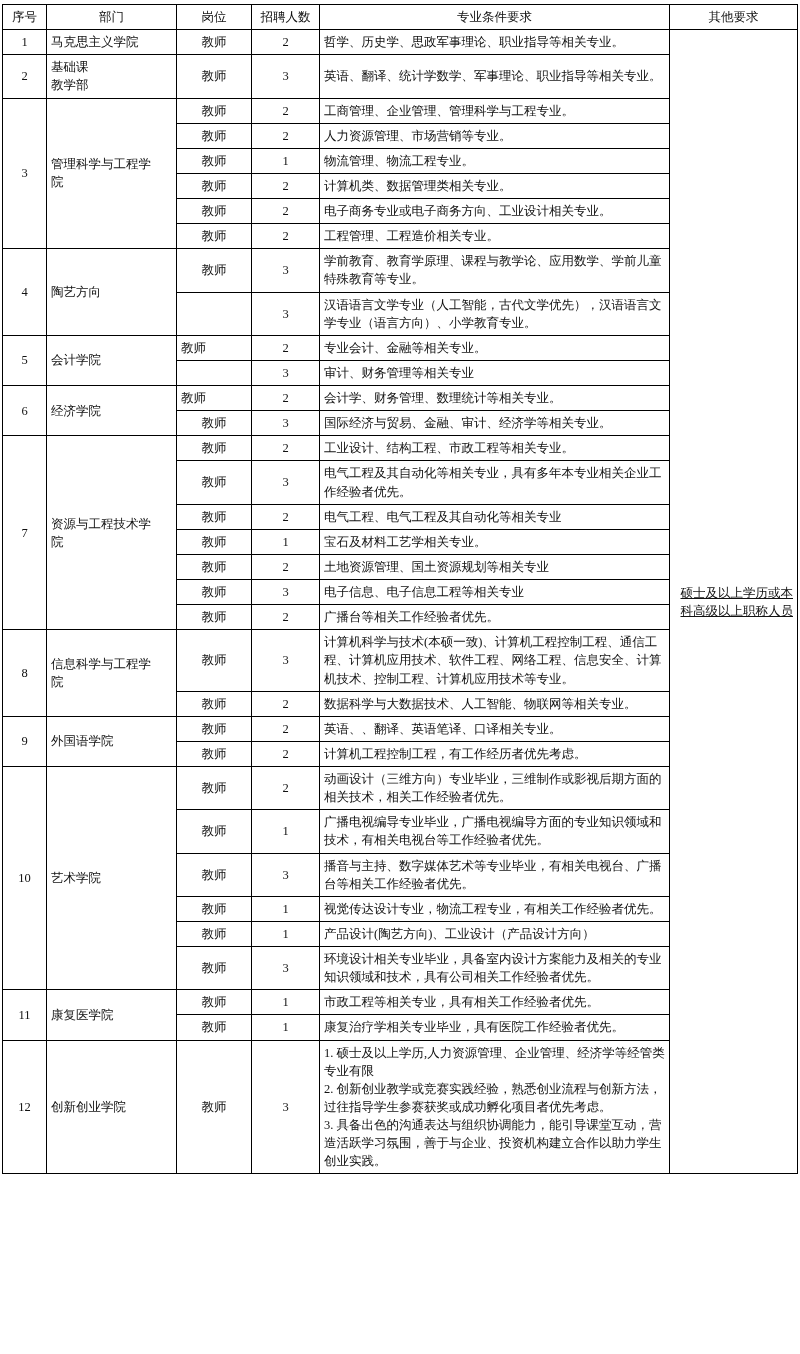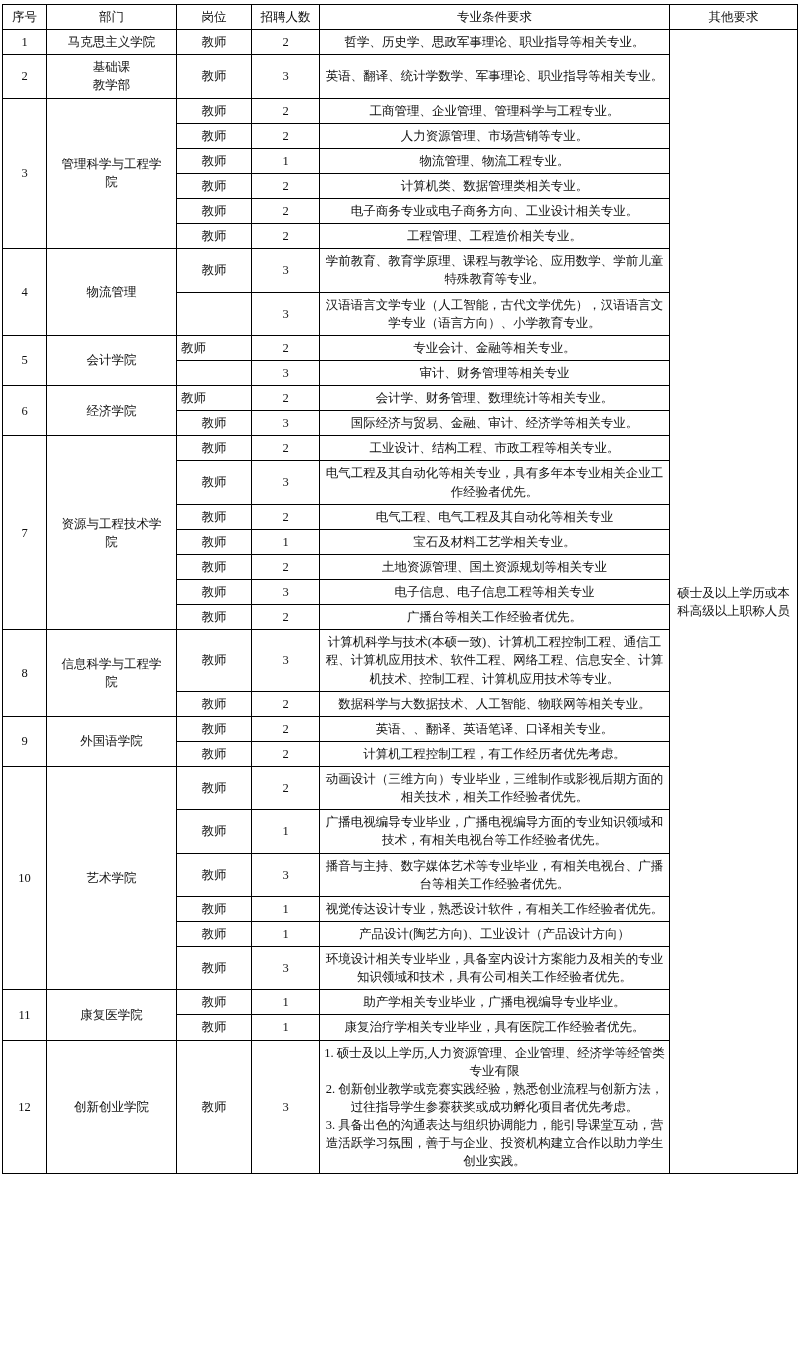"马克思主义学院" td.dept-cell { text-align: center -> left }
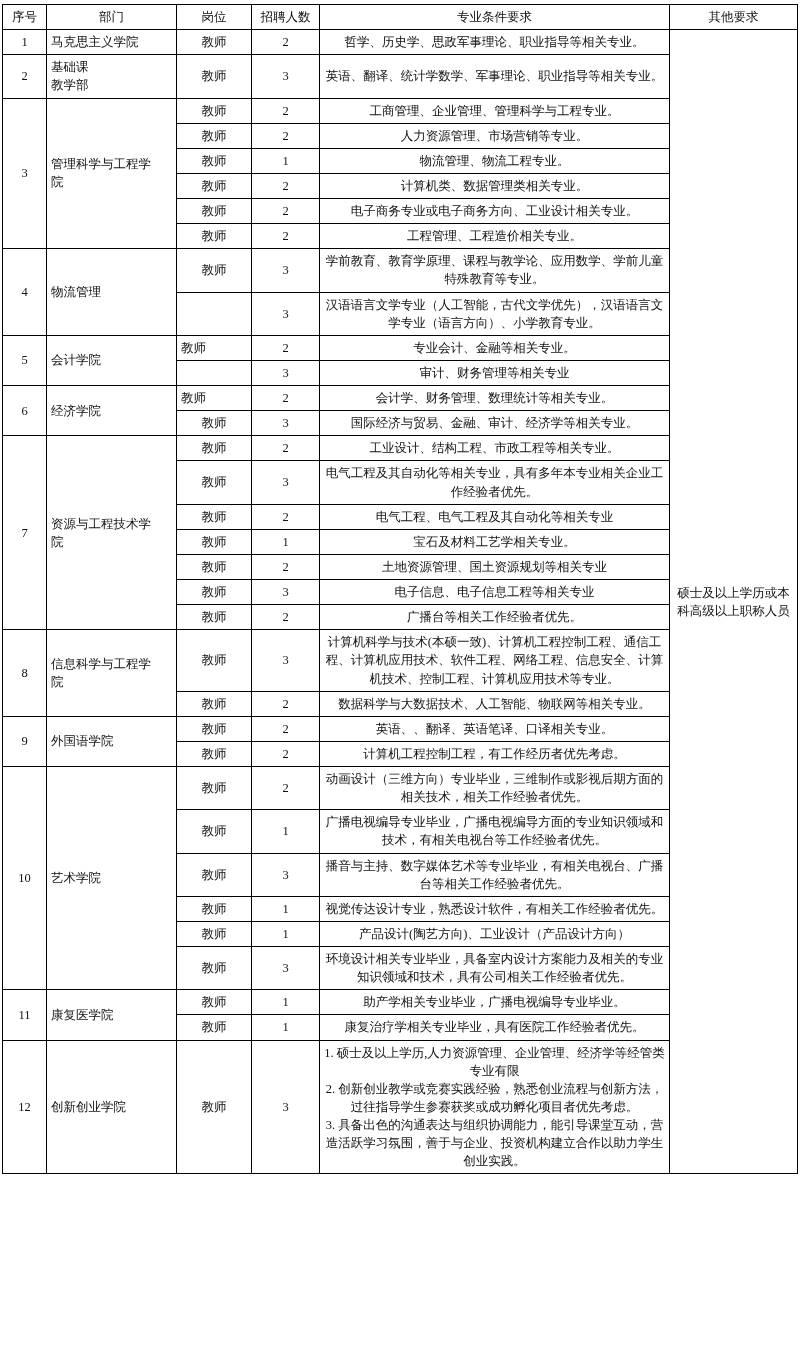"哲学、历史学、思政军事理论、职业指导等相关专业。" td.major-cell { text-align: center -> left }
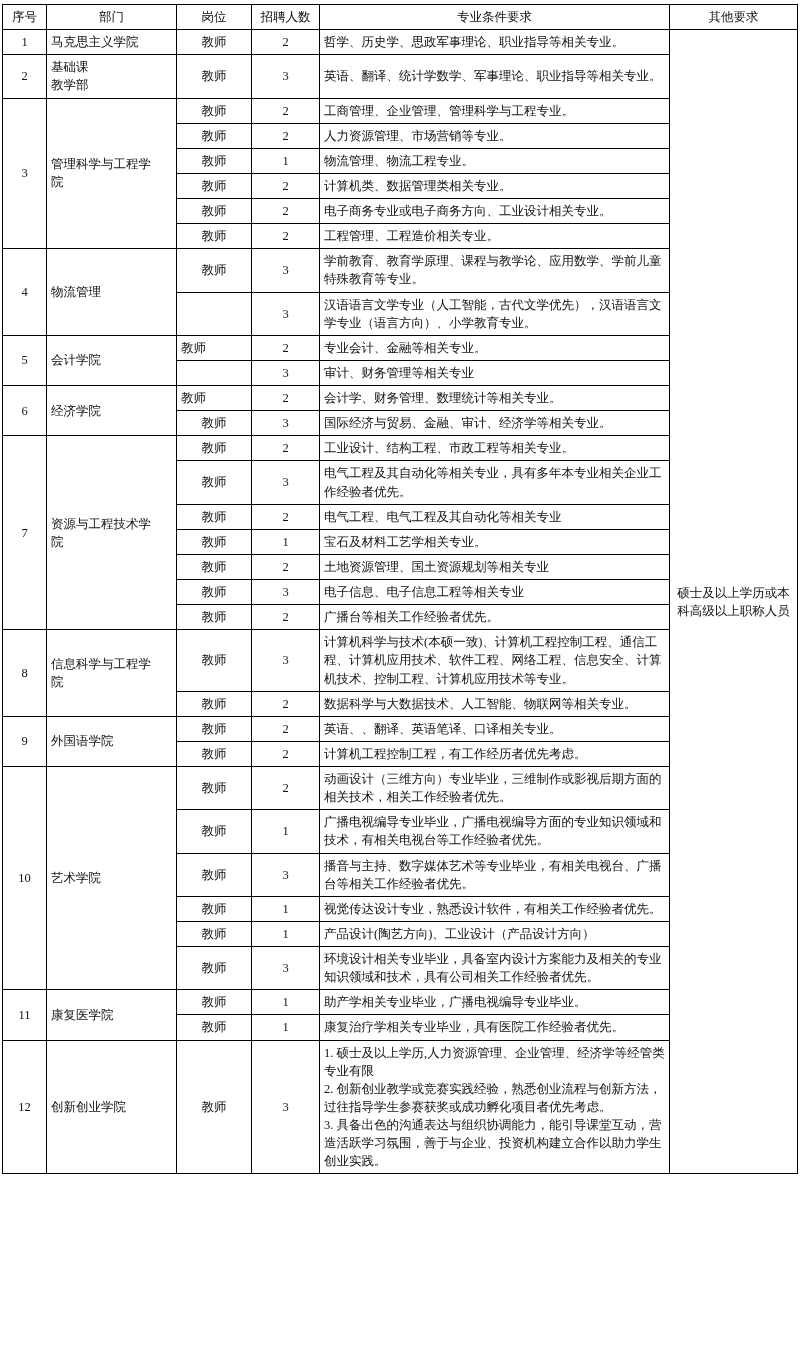"物流管理" span { text: 物流管理 -> 陶艺方向 }
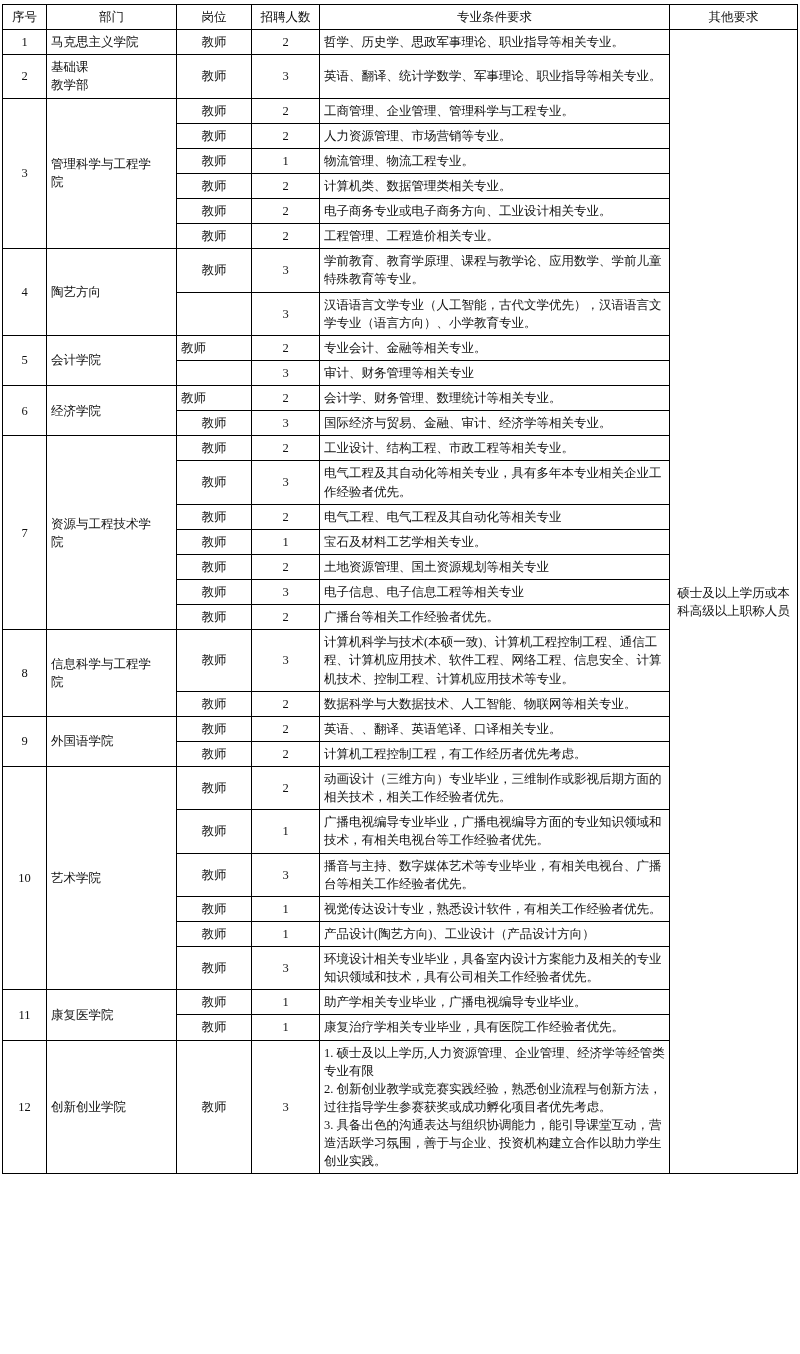"硕士及以上学历或本科高级以上职称人员" td.other-cell { text-align: center -> right; text-decoration: none -> underline }
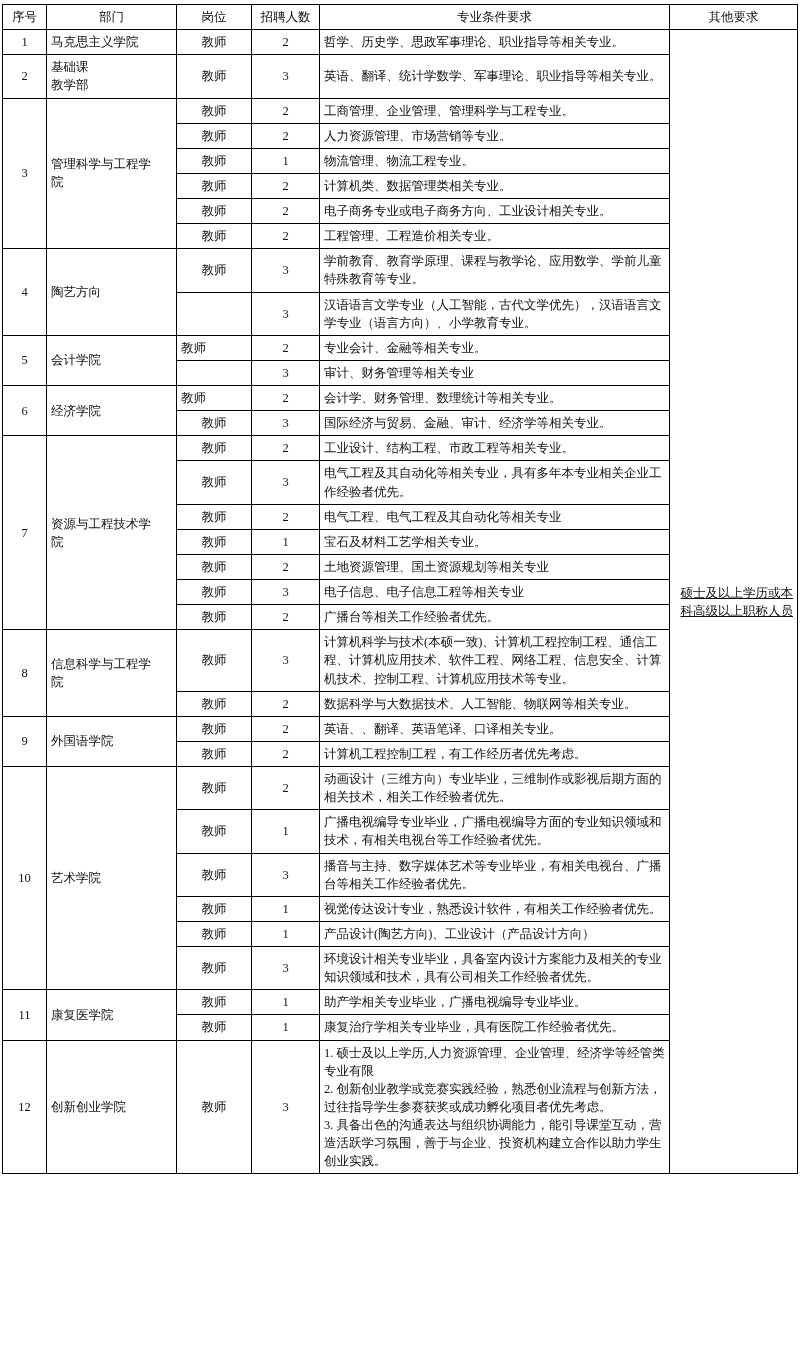"视觉传达设计专业，熟悉设计软件，有相关工作经验者优先。" td.major-cell { text: 熟悉设计软件 -> 物流工程专业 }
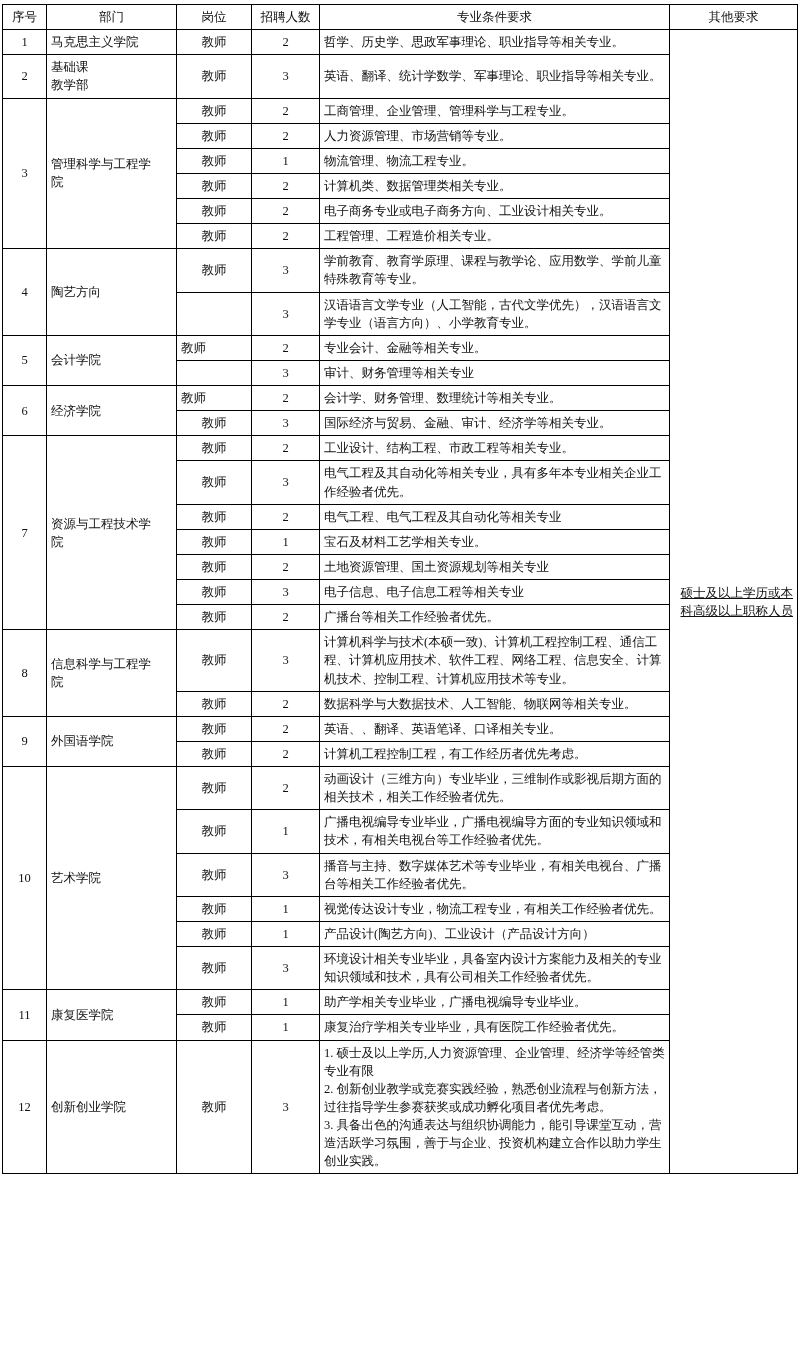"助产学相关专业毕业，广播电视编导专业毕业。" td.major-cell { text: 助产学相关专业毕业，广播电视编导专业毕业 -> 市政工程等相关专业，具有相关工作经验者优先 }
